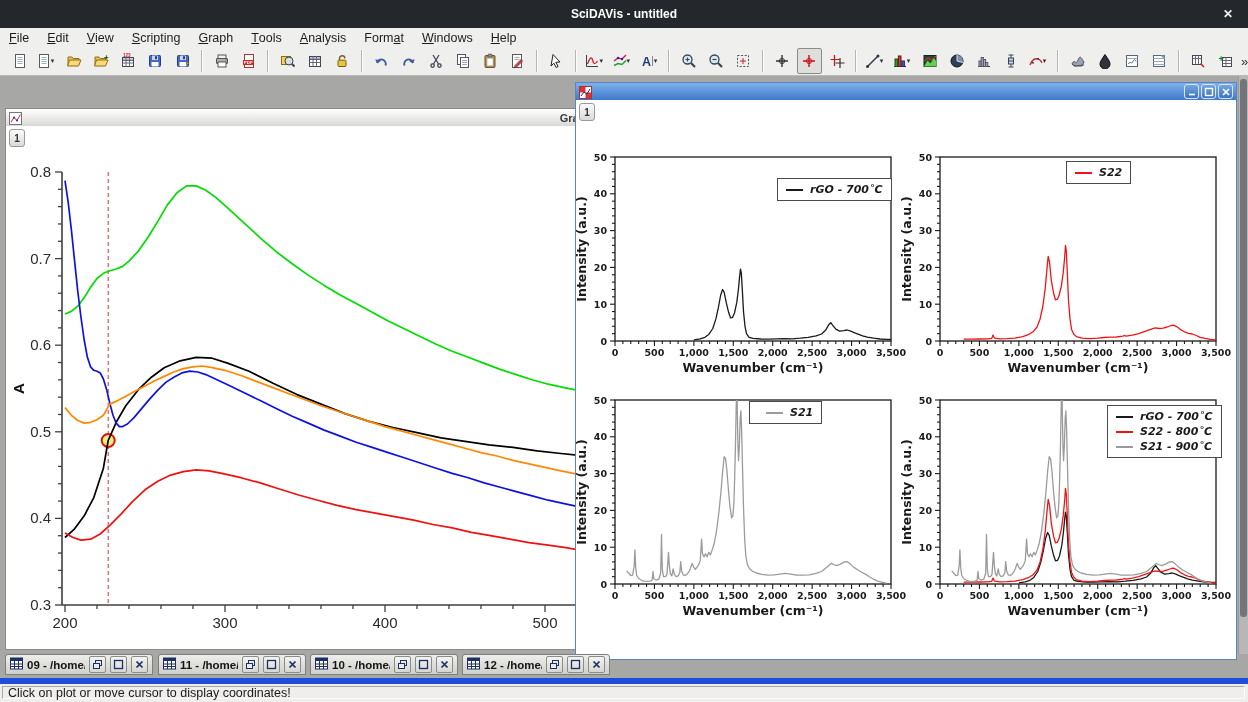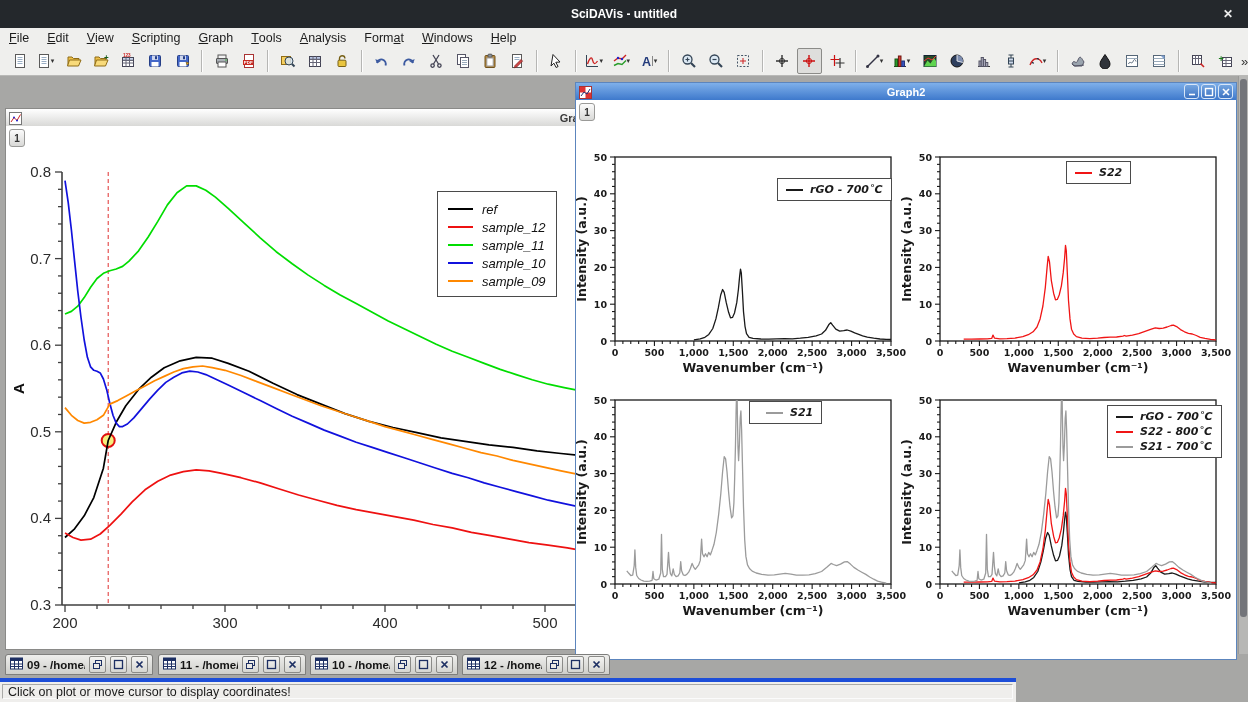"Graph2" span.wtitle { html: <span>Graph2</span> -> none }
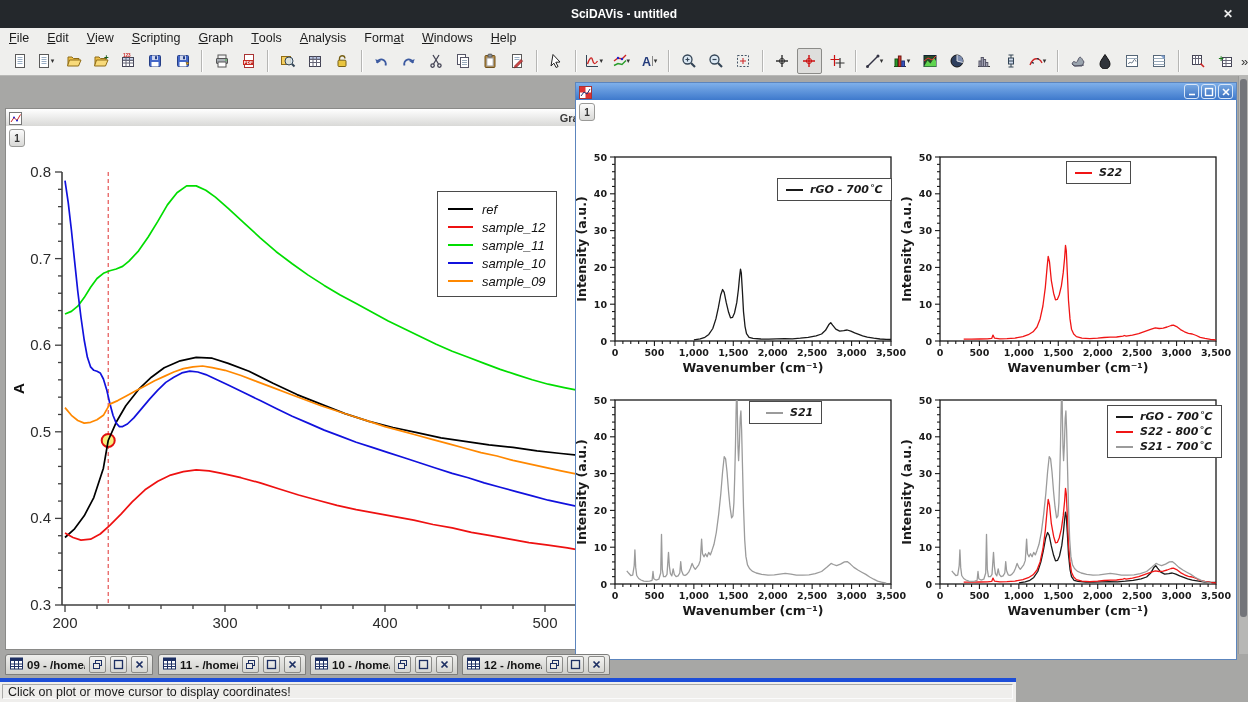"ref" div.plegend { html: <div> <div> <span></span> <span>ref</span> </div> <div> <span></span> <span>sample_12</span> </div> <div> <span></span> <span>sample_11</span> </div> <div> <span></span> <span>sample_10</span> </div> <div> <span></span> <span>sample_09</span> </div> </div> -> none }
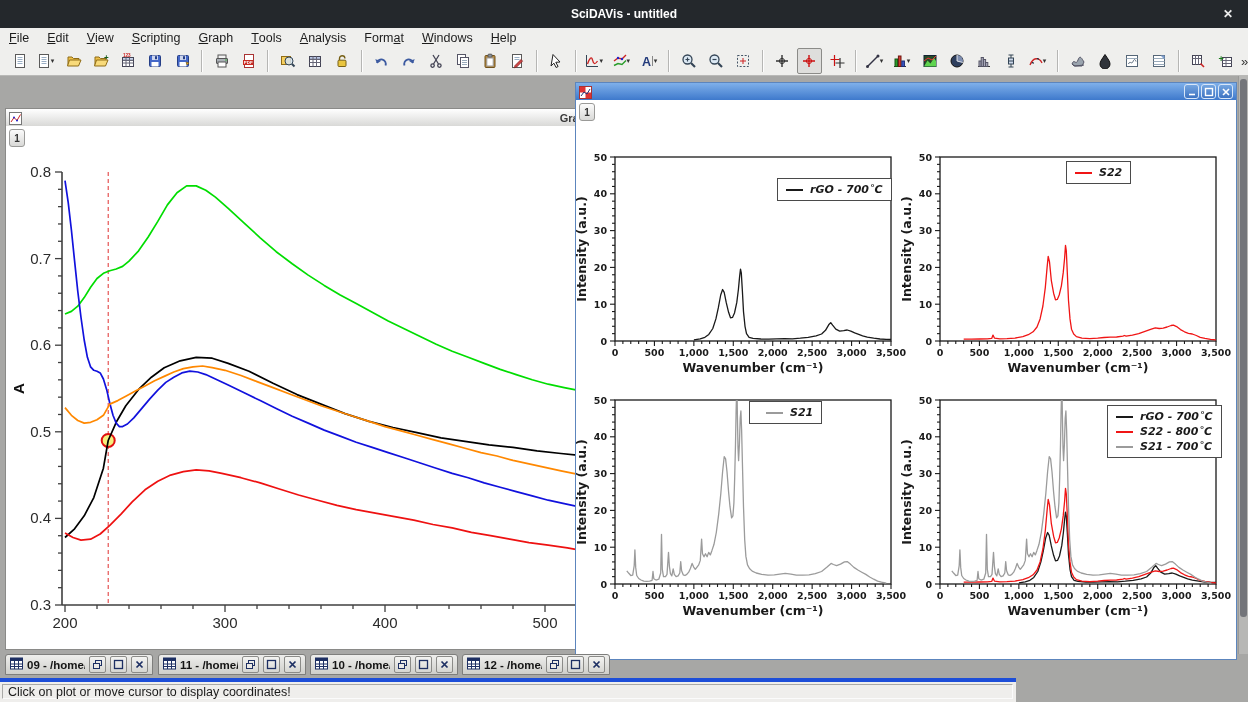"S21 - 700˚C" span.lbl { text: 700 -> 900 }
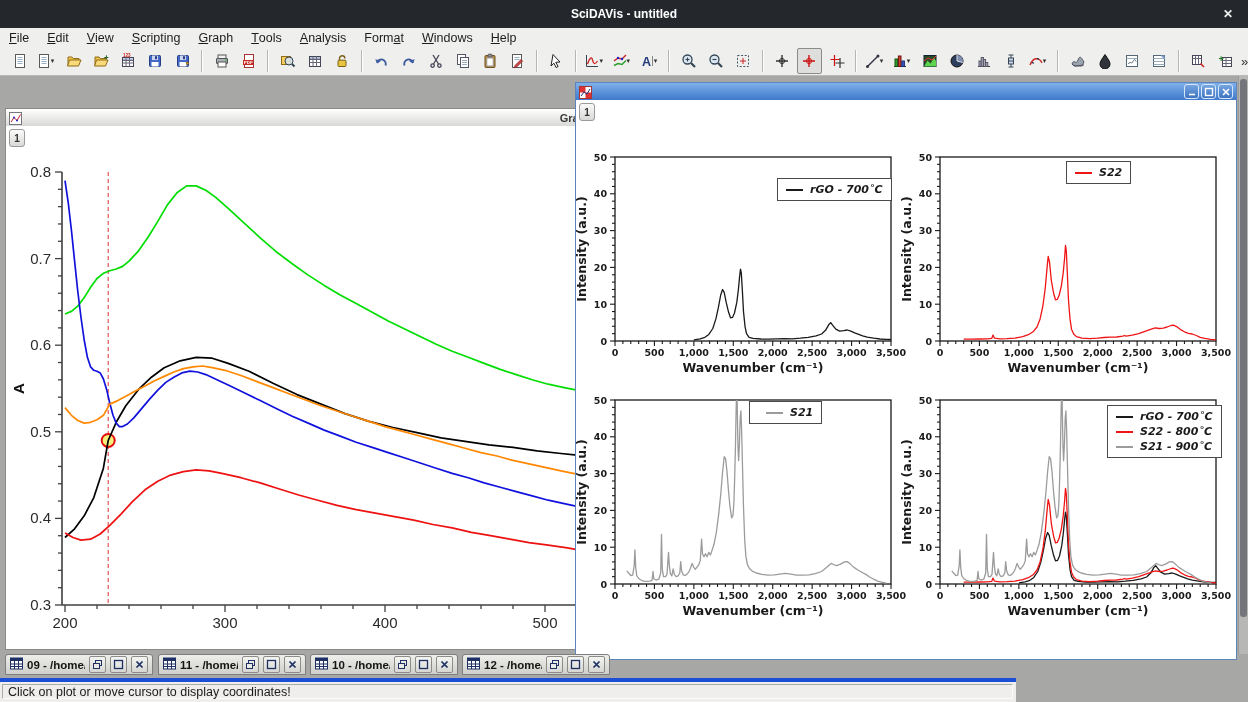"Click on plot or move" #statusbar { border-top: 4px solid #1d4ed8 -> 6px solid #1d4ed8; width: 1016px -> 1248px }
